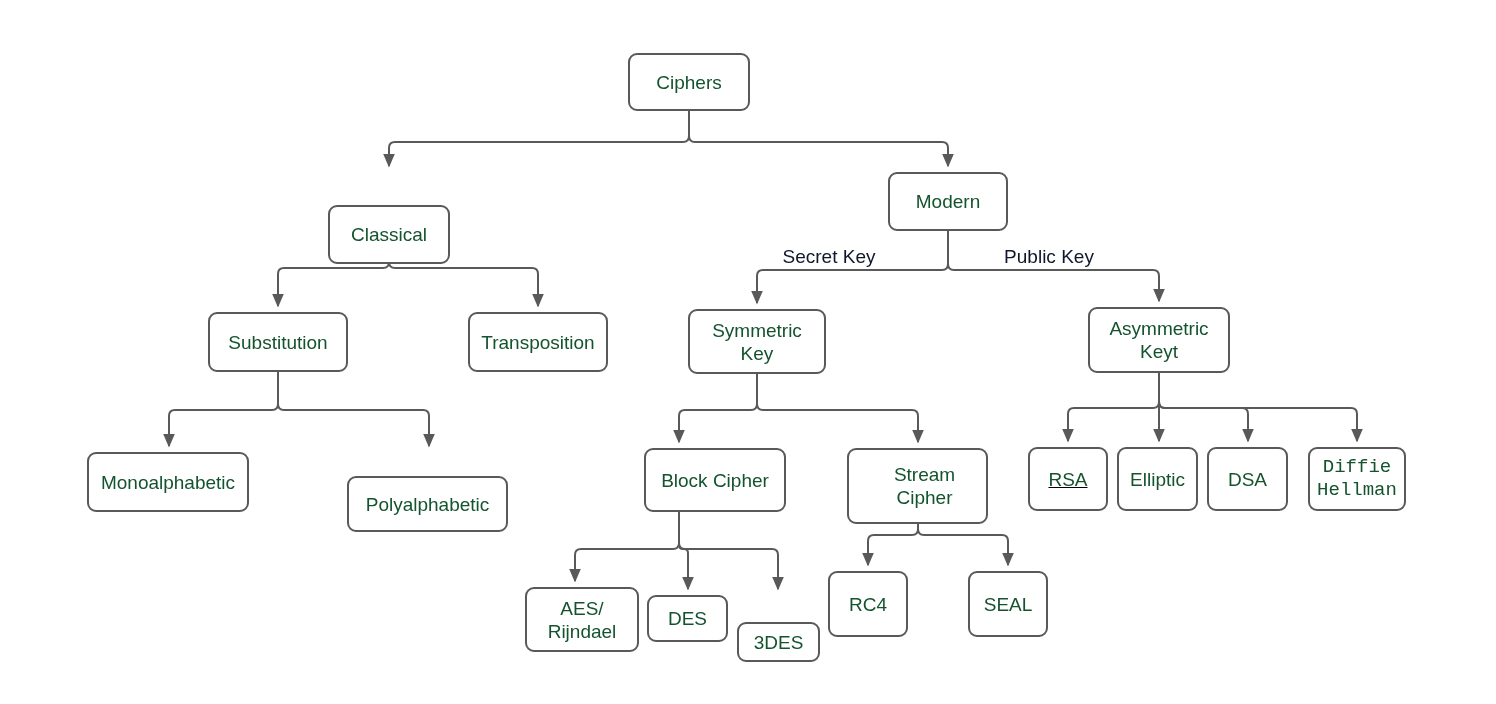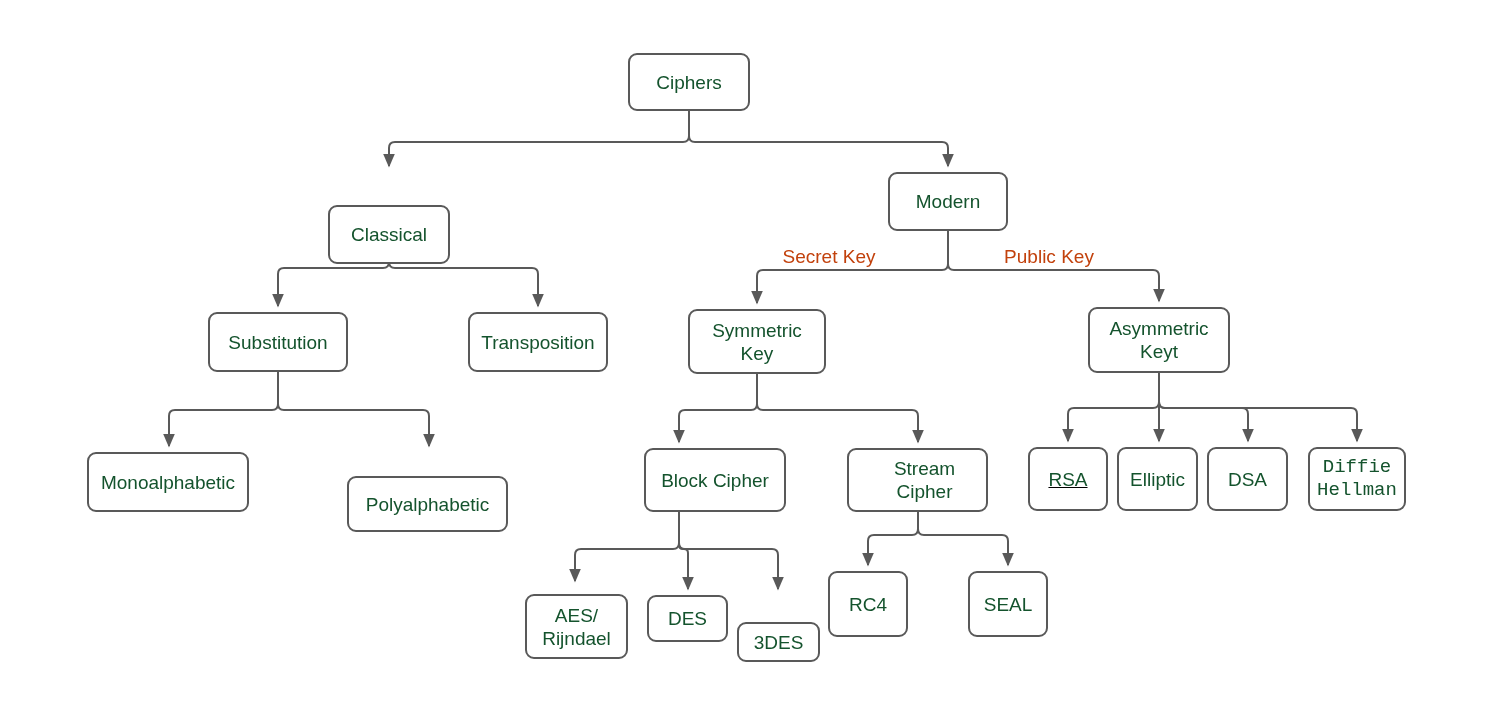"Secret Key" .edge-label { color: #c2410c -> #0f172a }
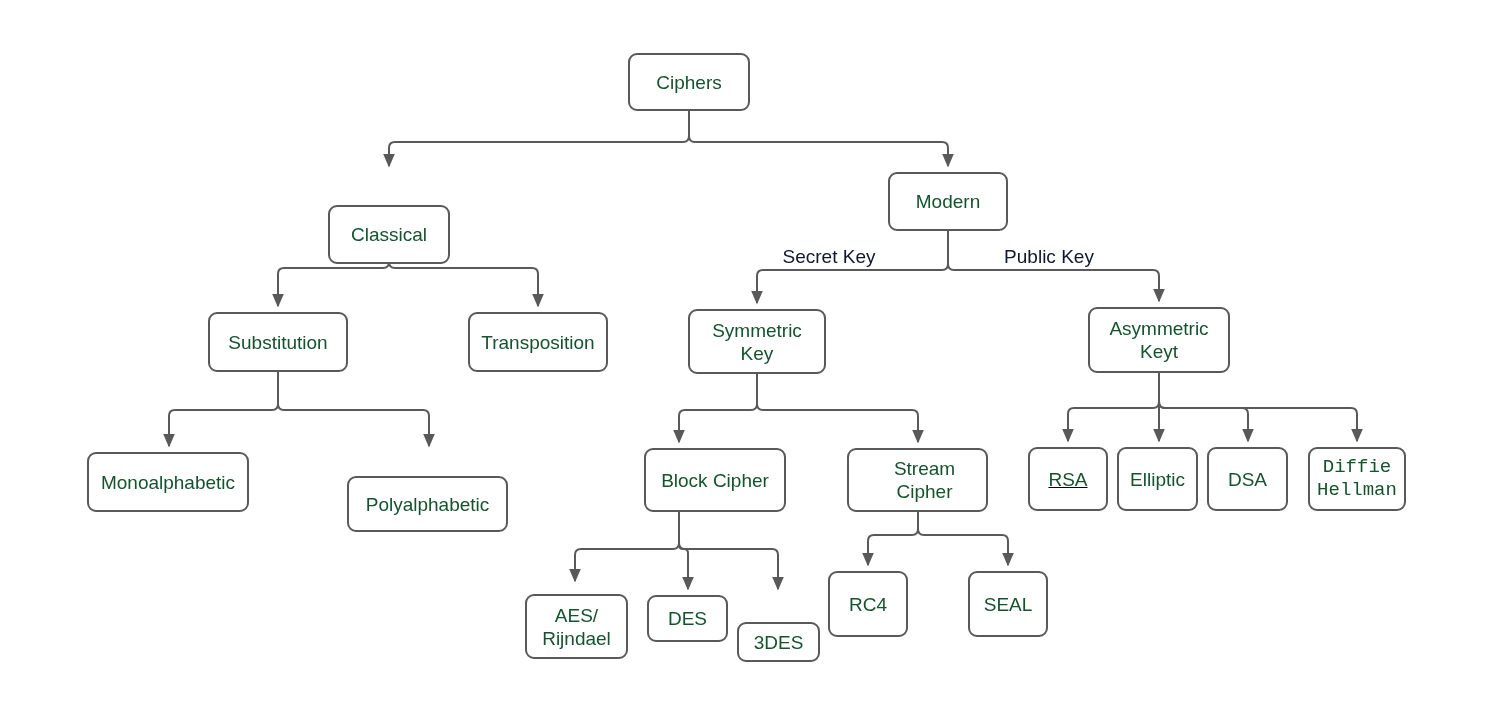"Stream" div.node { height: 64px -> 76px }
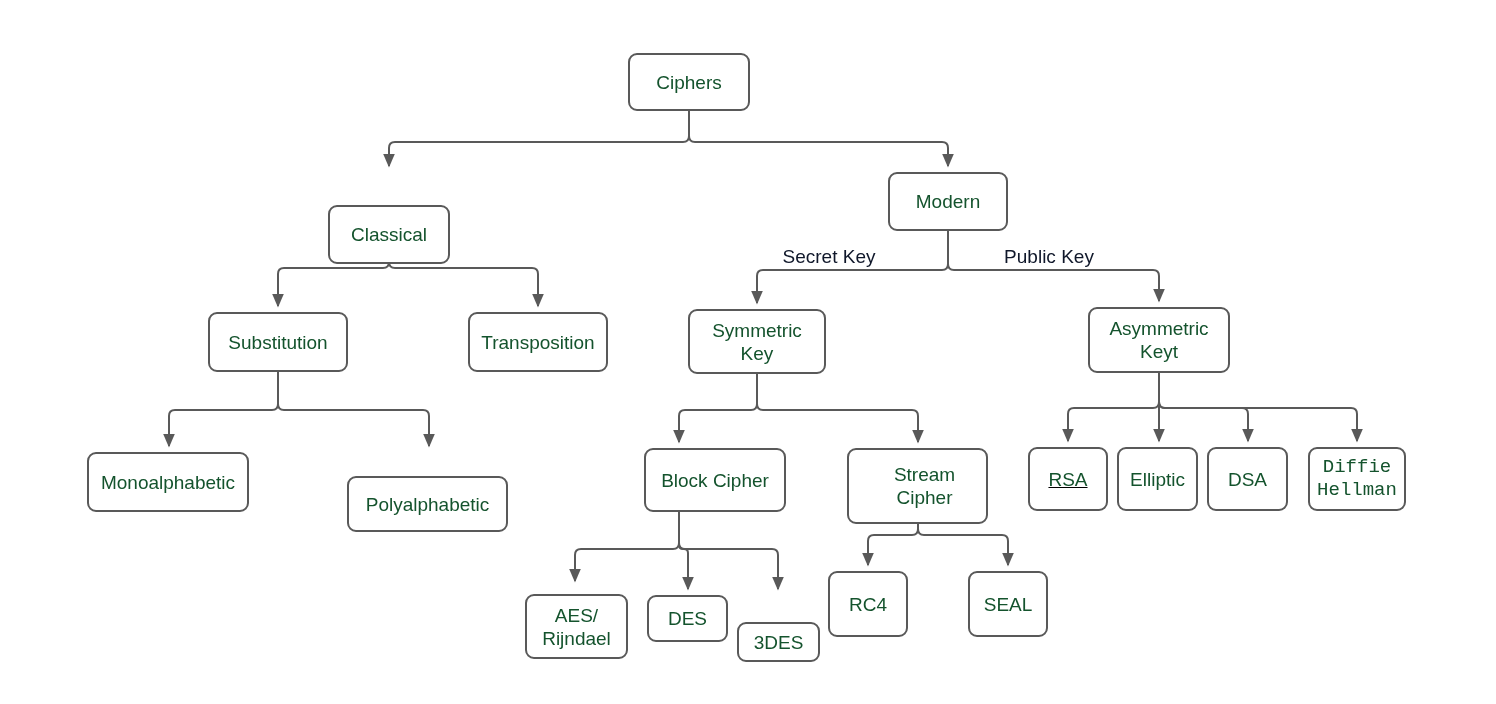"AES/" div.node { margin-top: 7px -> none; width: 103px -> 114px }
